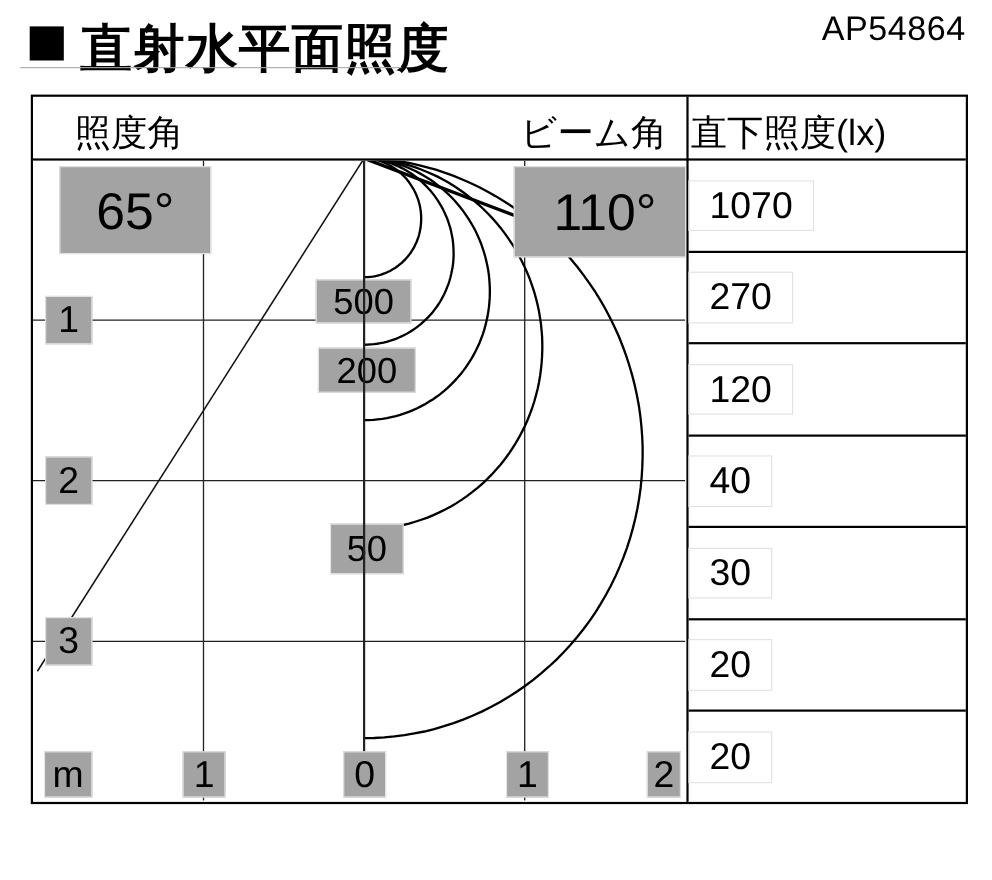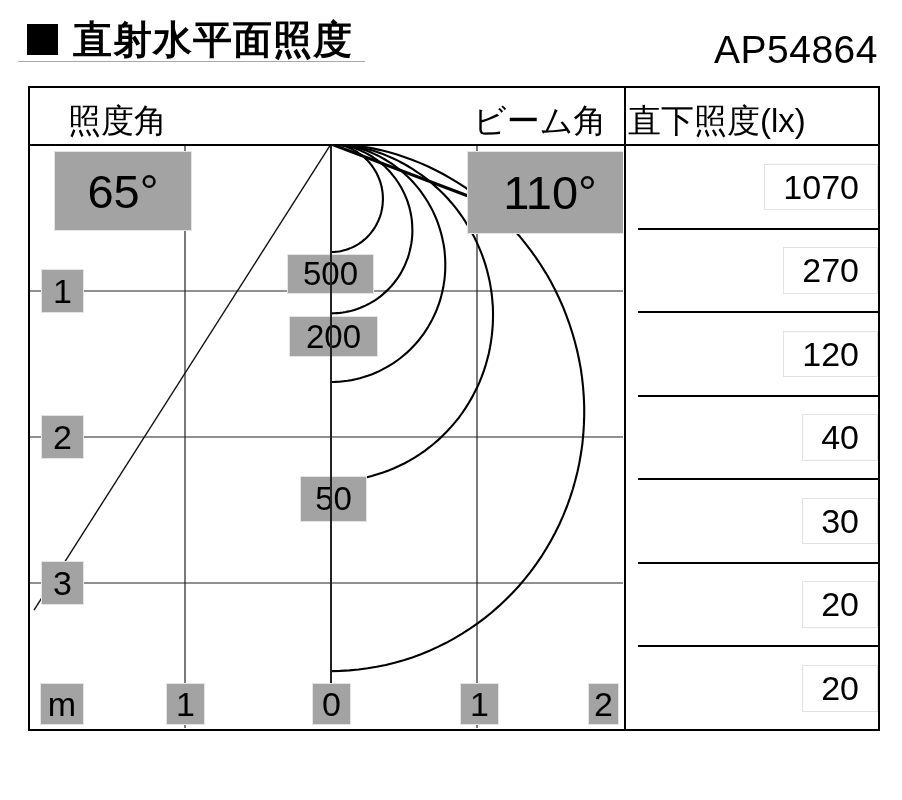"直射水平面照度" .page-title { font-size: 39px -> 47px }
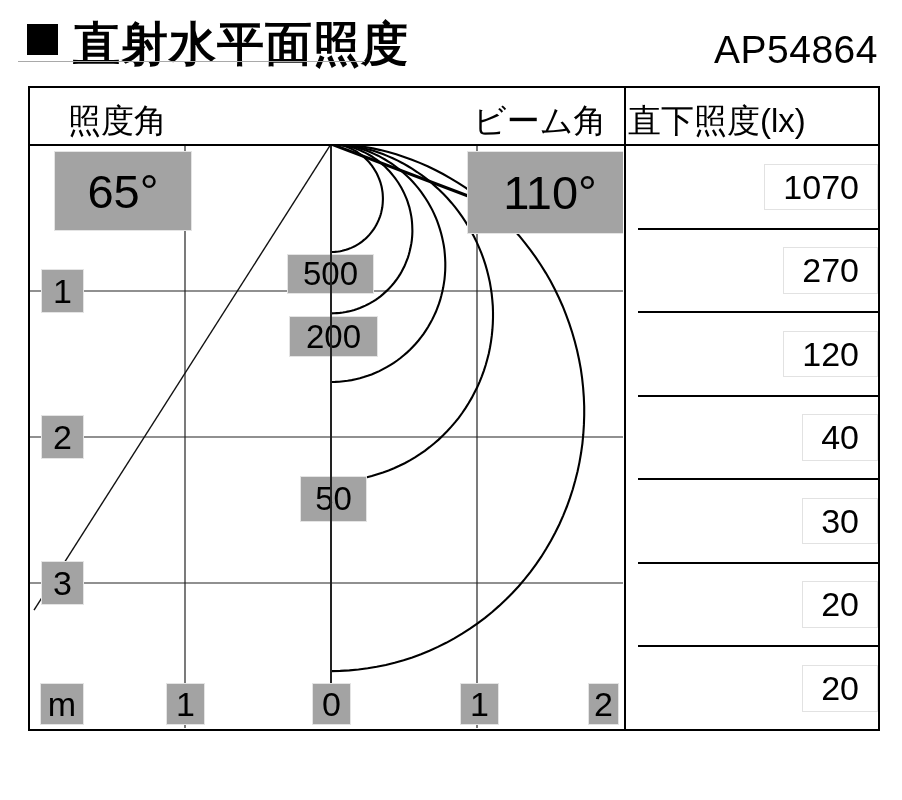"AP54864" .product-code { font-size: 39px -> 31px; top: 28px -> 8px }
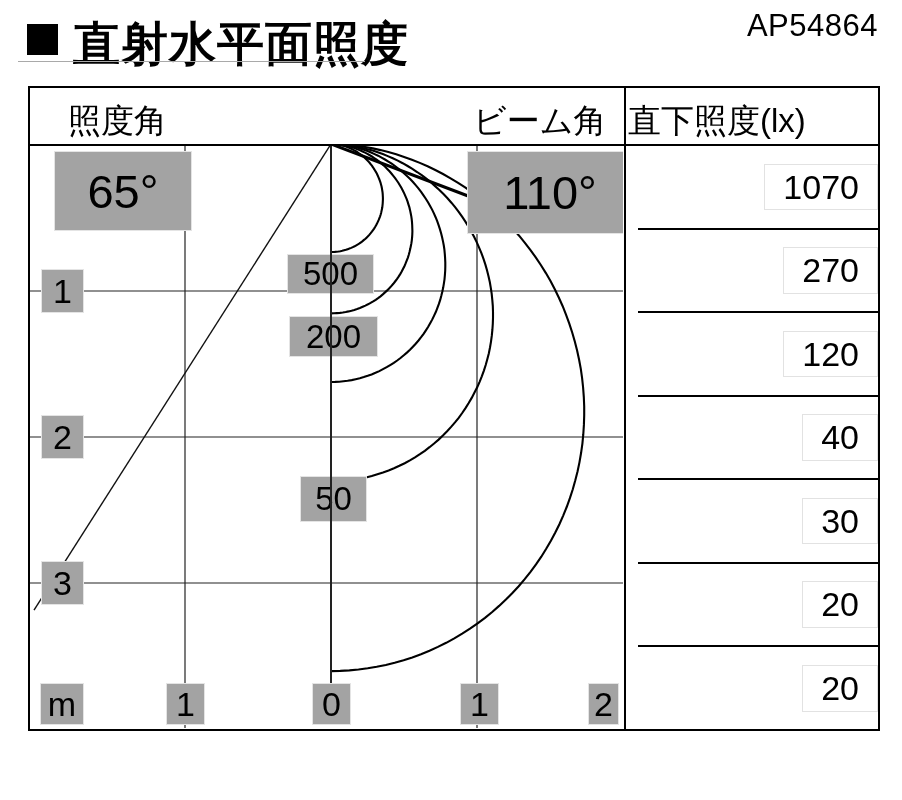"1070" .row { justify-content: flex-end -> flex-start; margin-left: 12px -> none }
